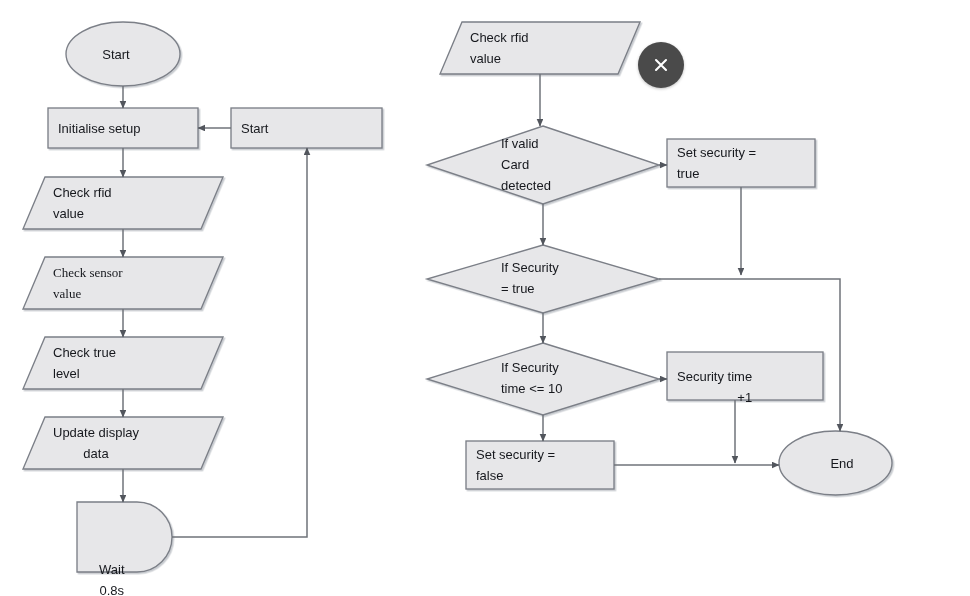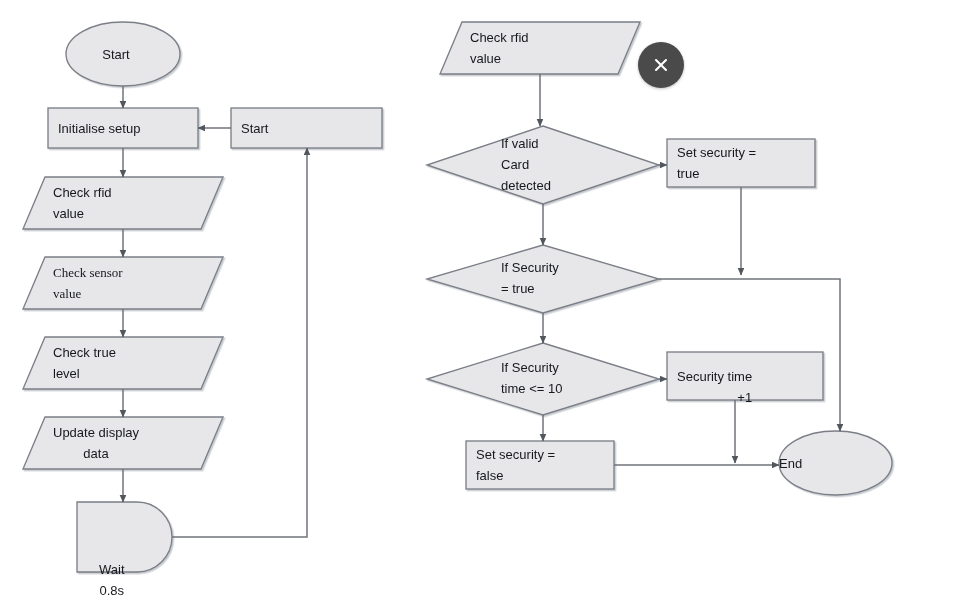"End" div.node-label { text-align: none -> center }
